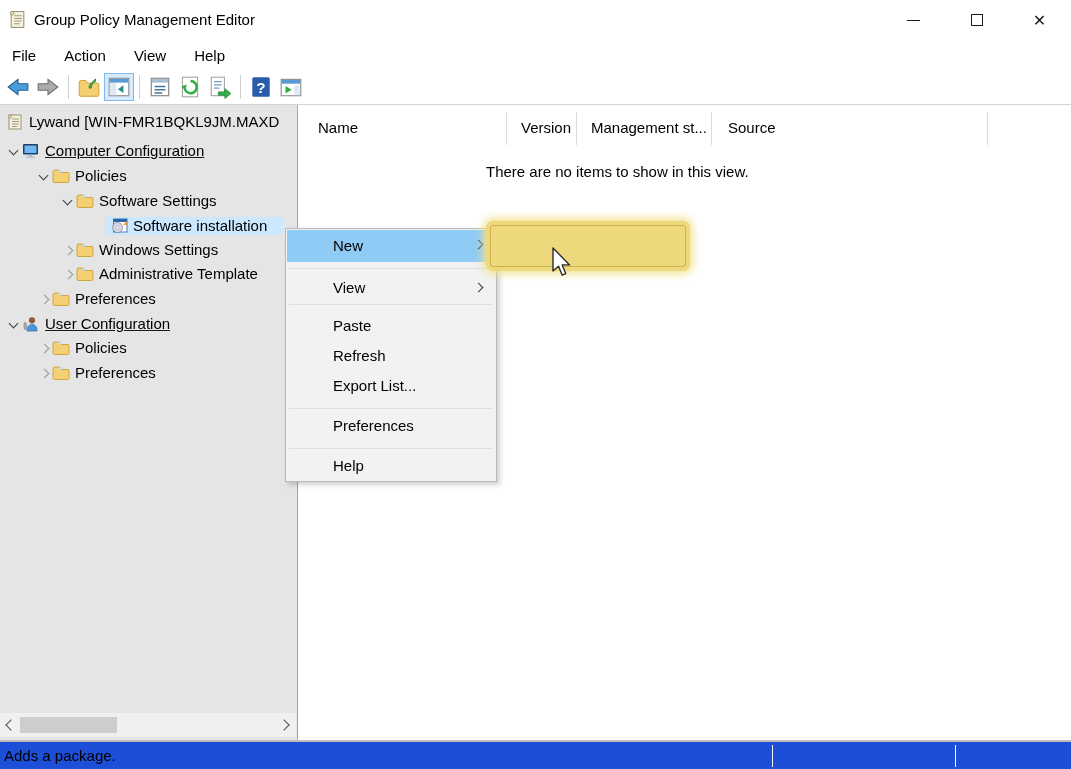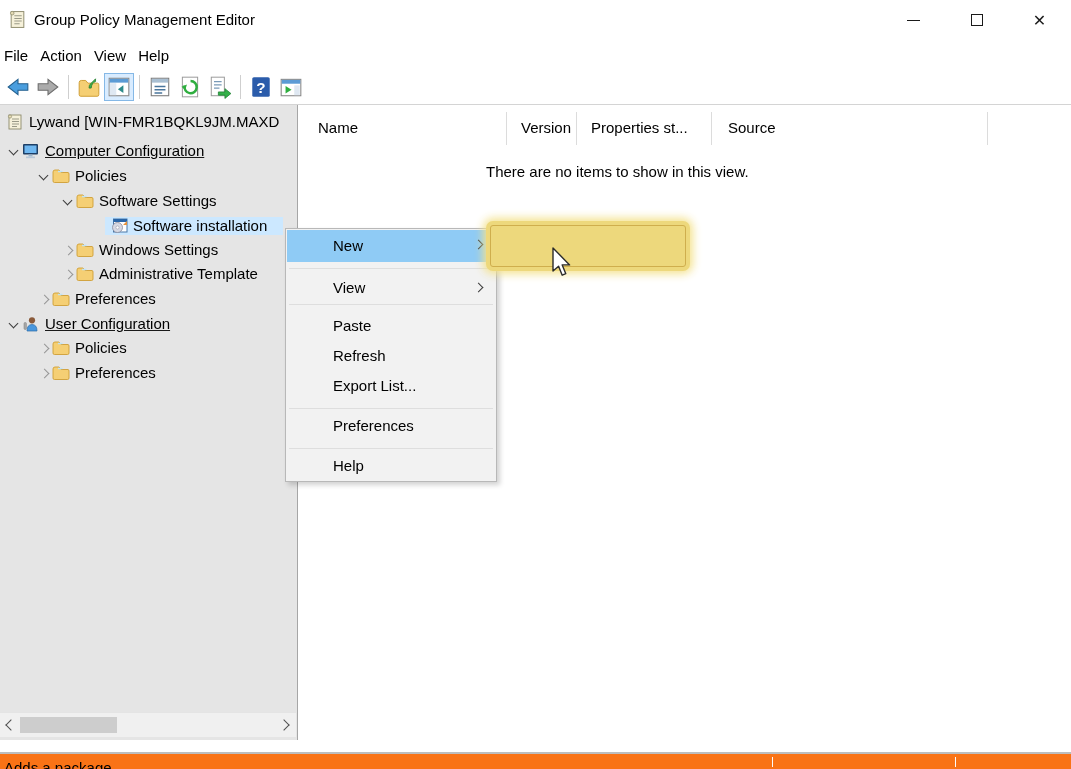"File" .menubar { gap: 12px -> 28px; padding-left: 4px -> 12px }
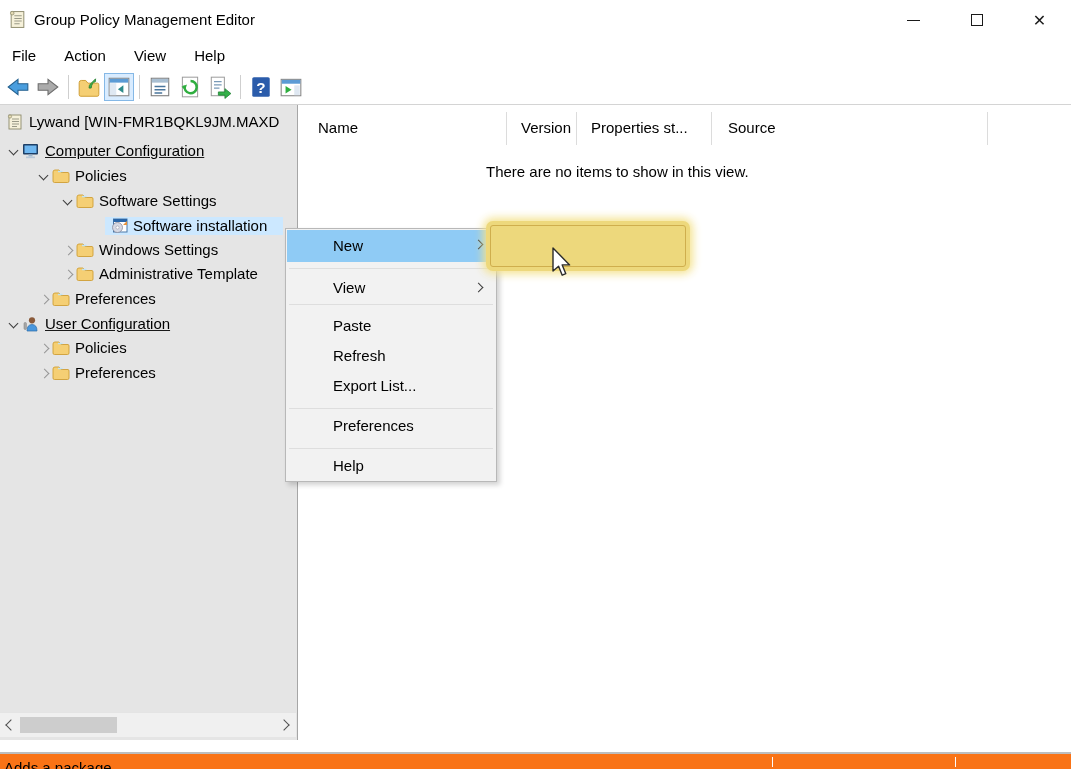"Properties st..." div.hcell { text: Properties -> Management }
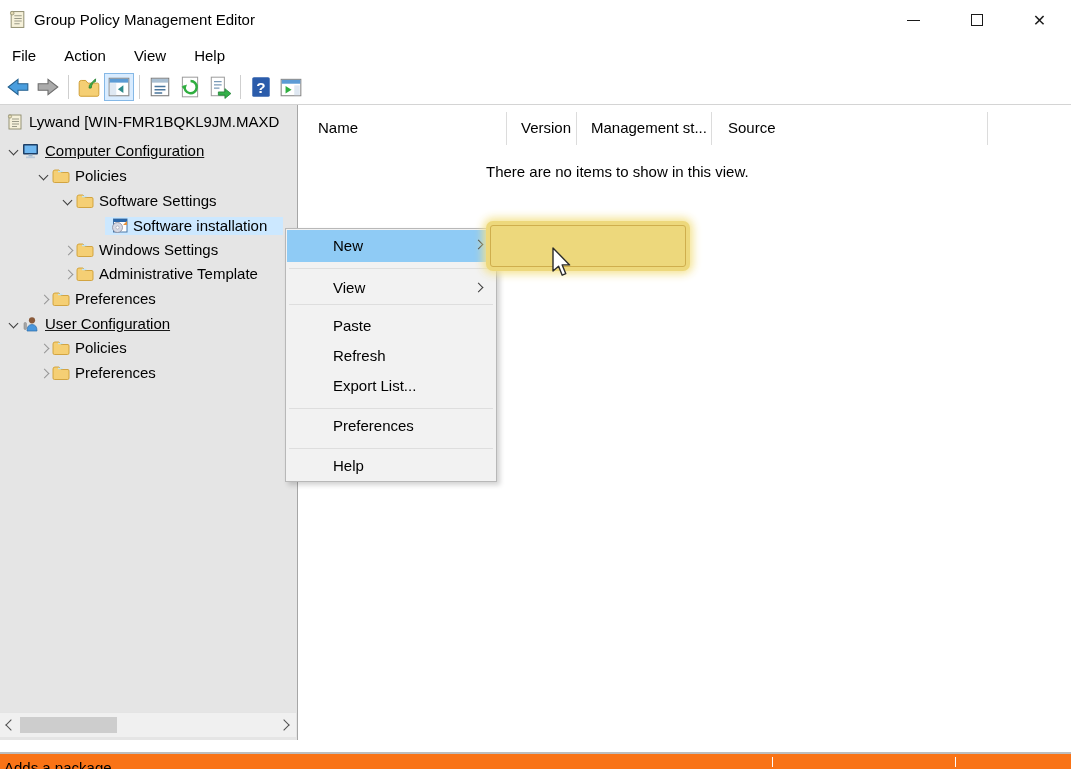"Adds a package." .statusbar { background: #f97316 -> #1d4ed8; height: 17px -> 29px }
